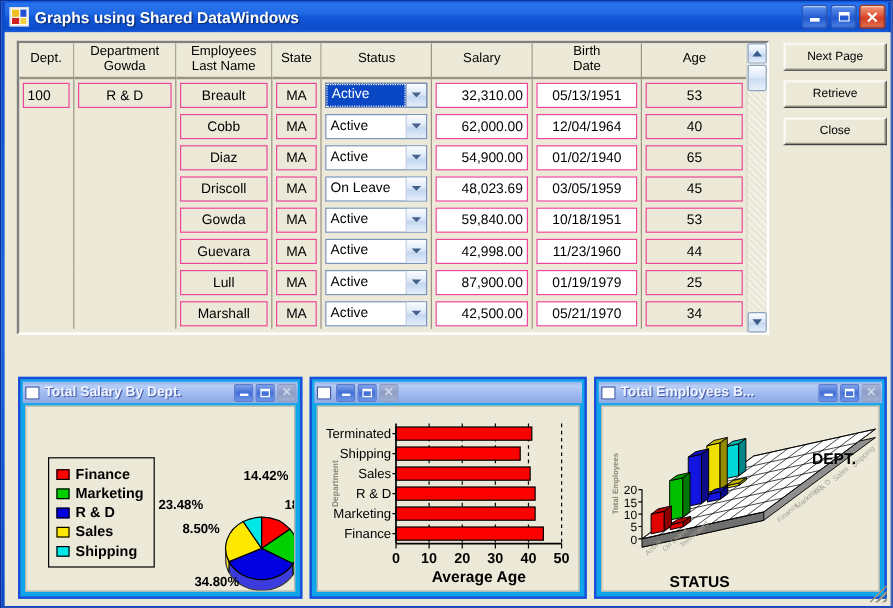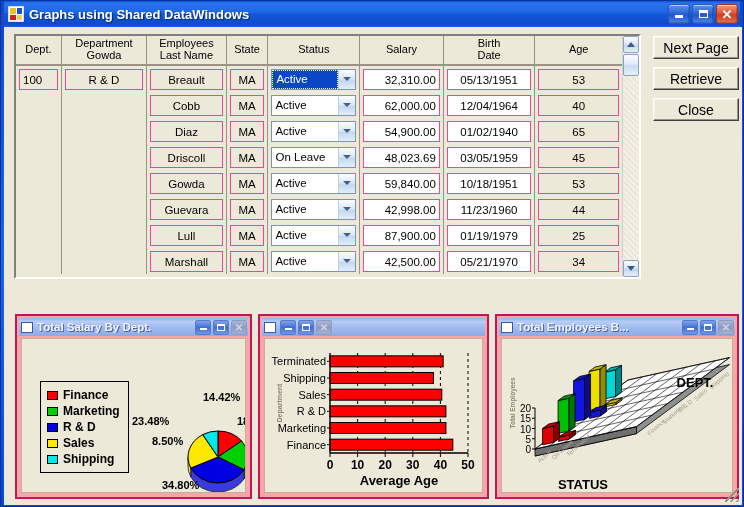"Next Page" .btn { font-size: 14px -> 10px }
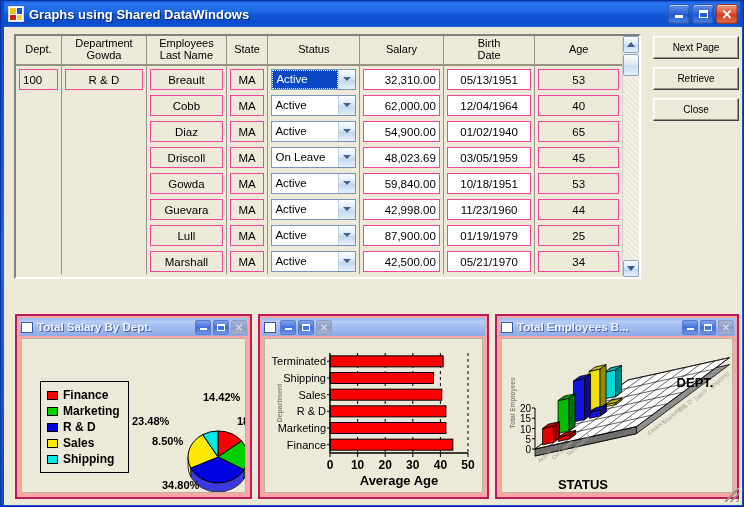"Total Salary By Dept." .child { background: #fca5a5 -> #0ea5e9; border: 2px solid #be185d -> 2px solid #1d4ed8 }
